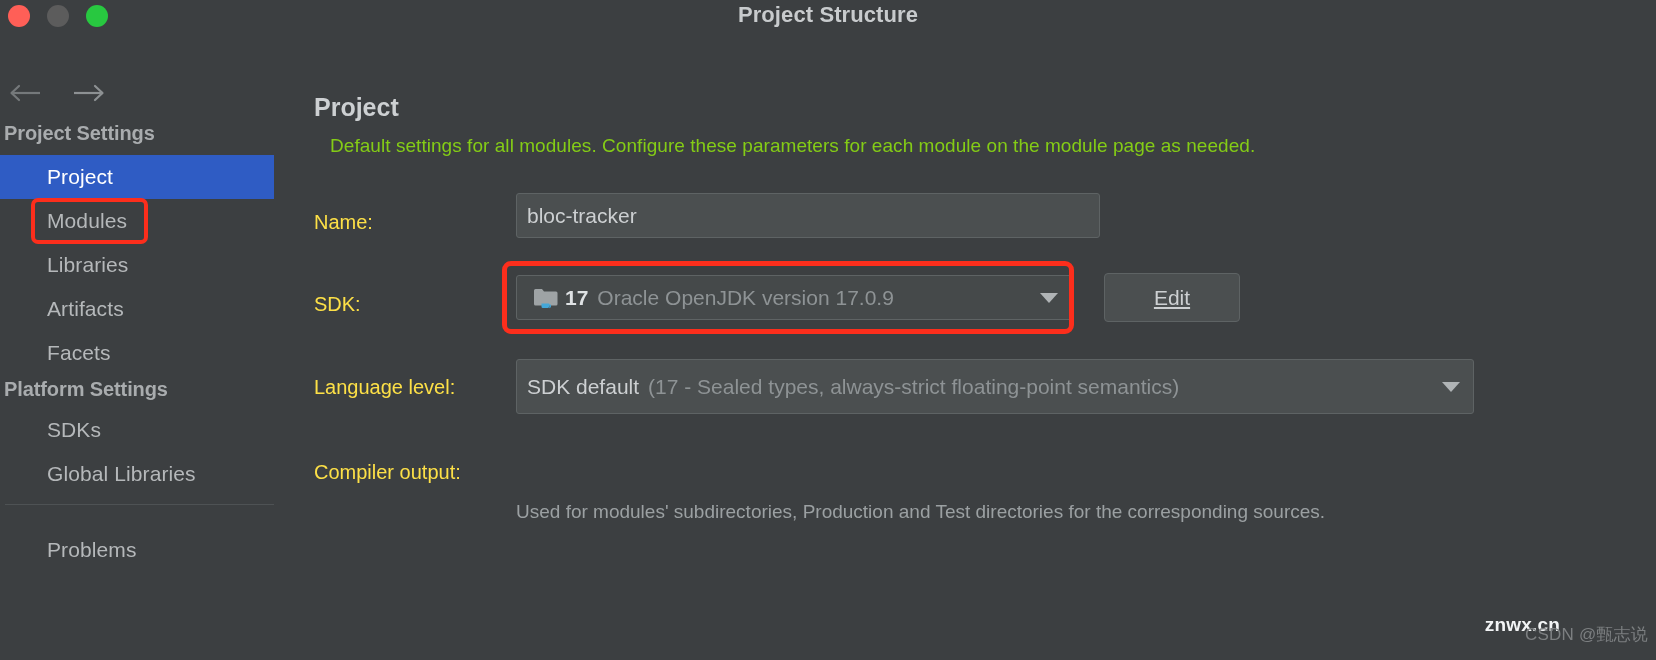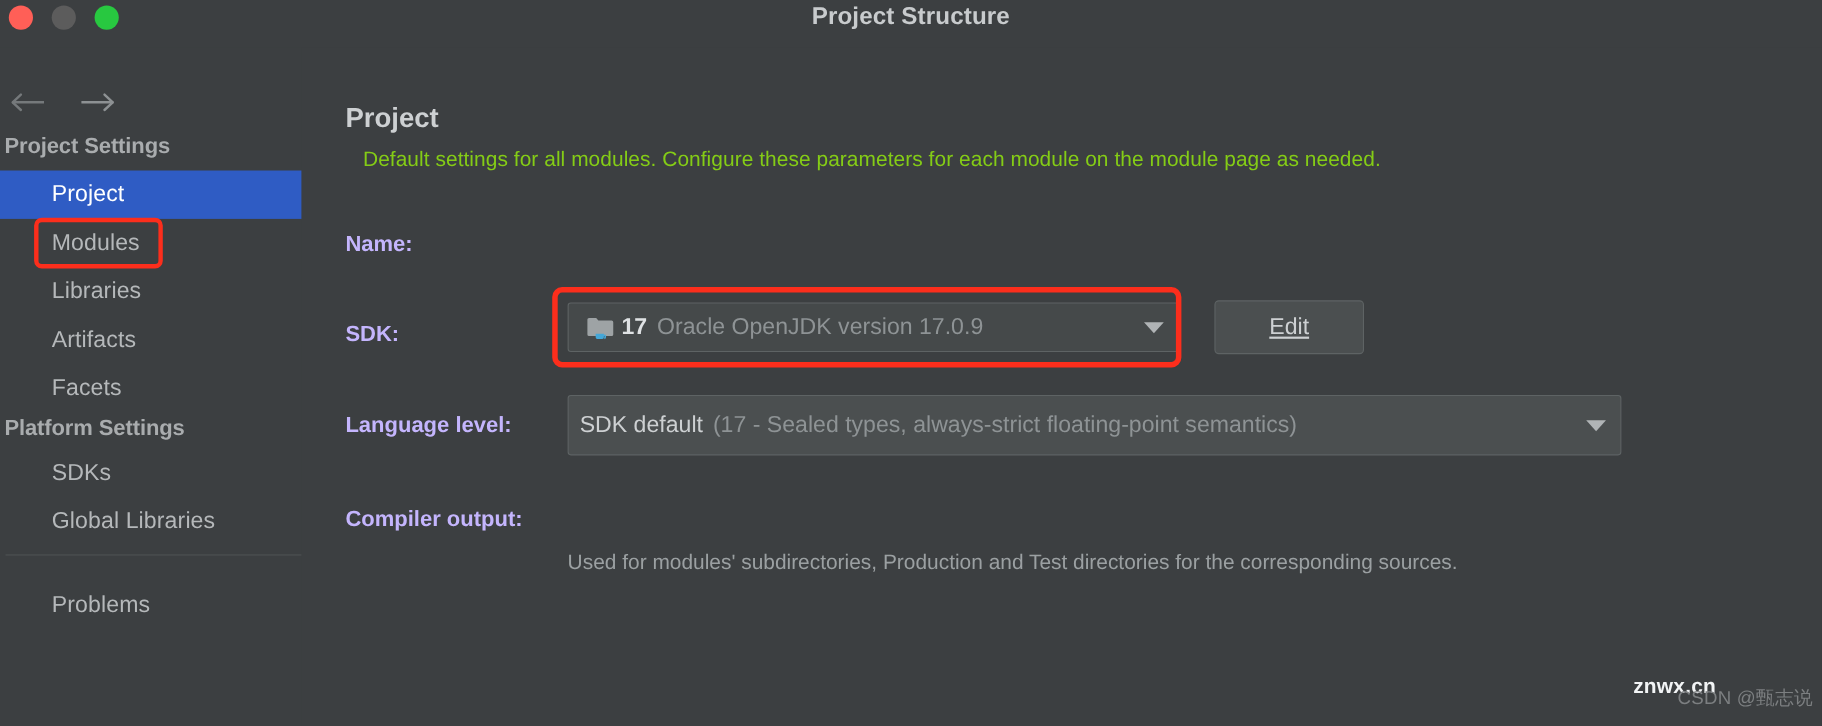"Name:" .row-label { color: #c4b5fd -> #fde047; font-weight: bold -> none }
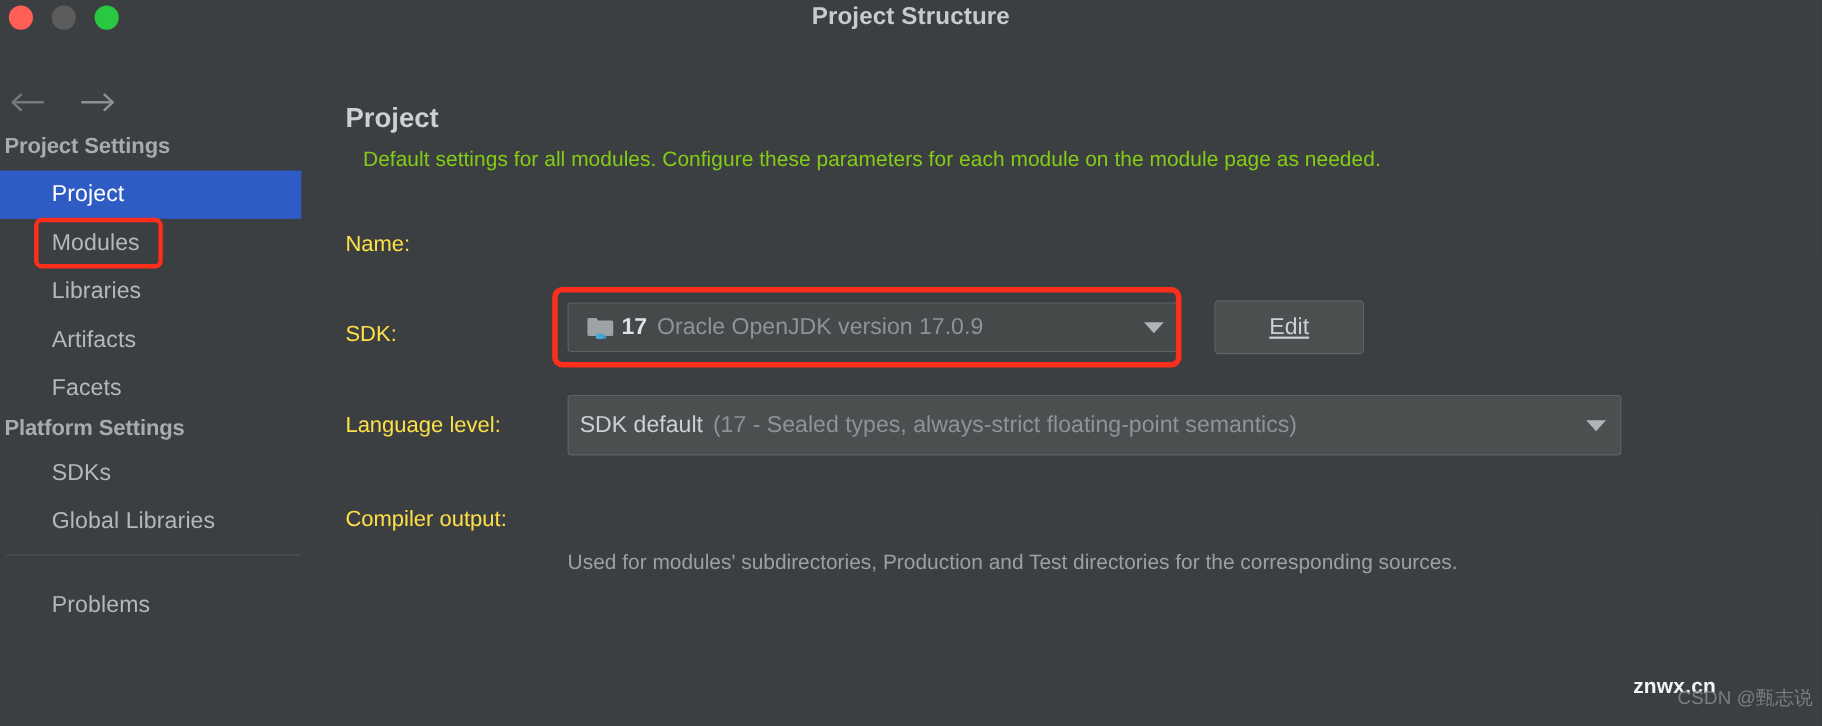"bloc-tracker" div.field { html: none -> <div> <span>bloc-tracker</span> </div> }
